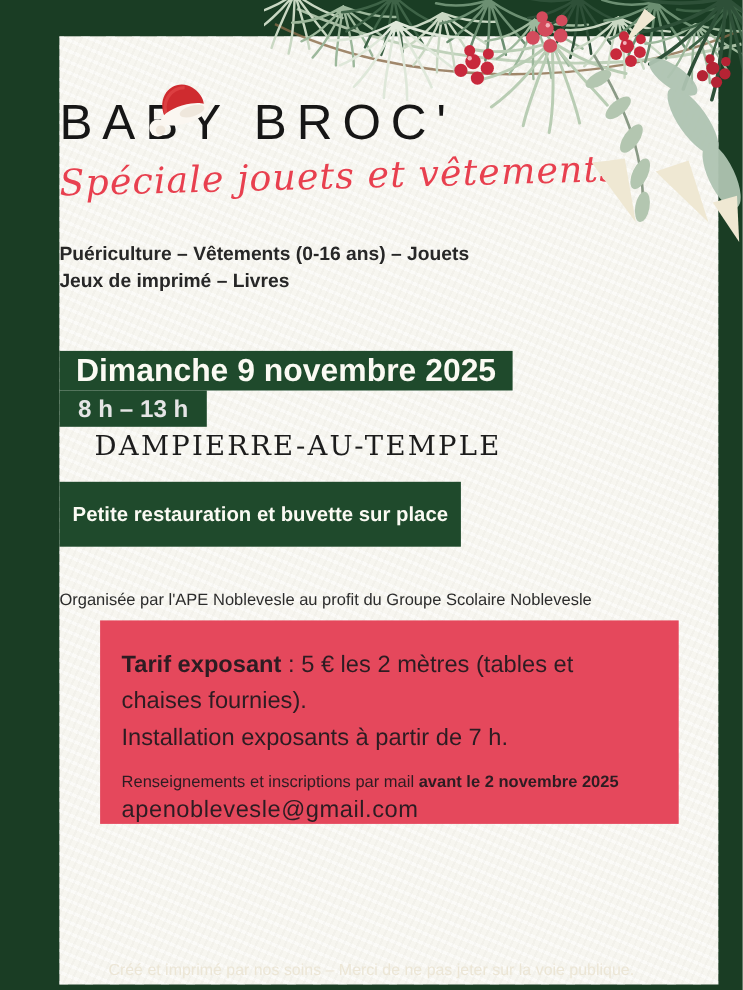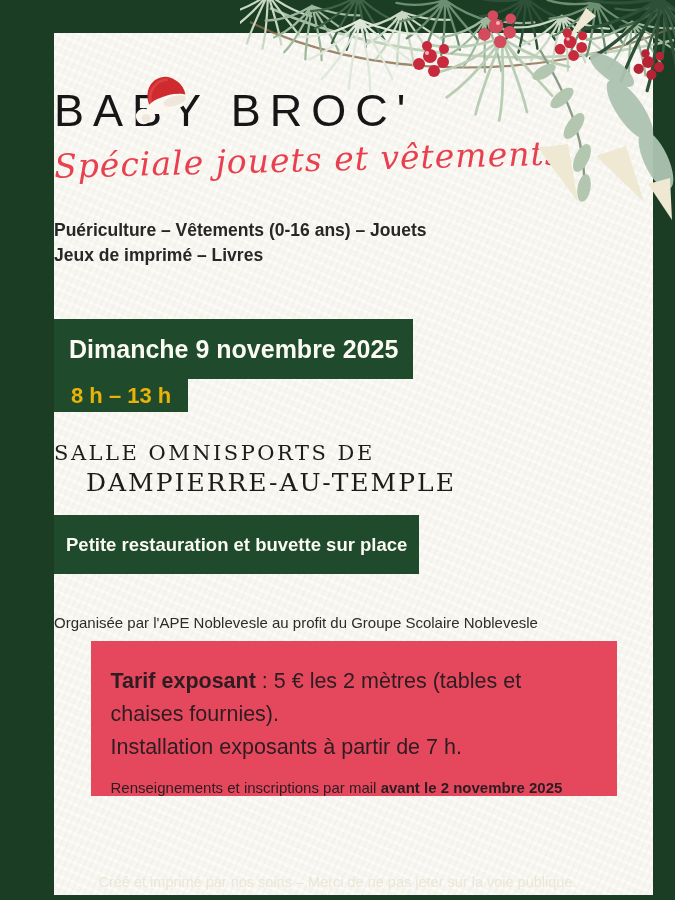"Dimanche 9 novembre 2025" .banner-date { font-size: 25px -> 29px; padding: 12px 15px -> 0 15px }
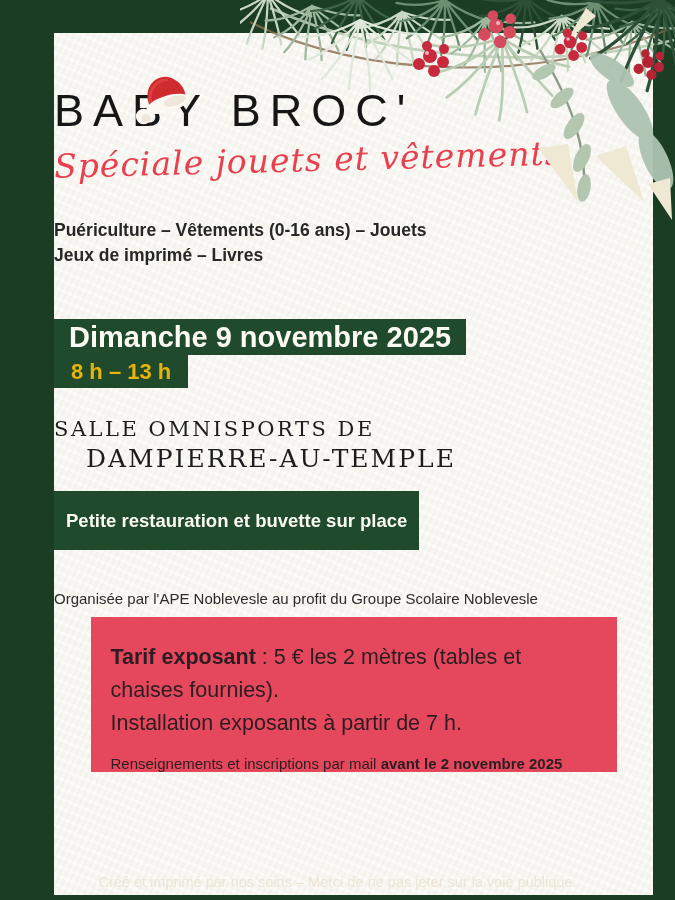"8 h – 13 h" .banner-time { color: #eab308 -> #e5e5e5 }
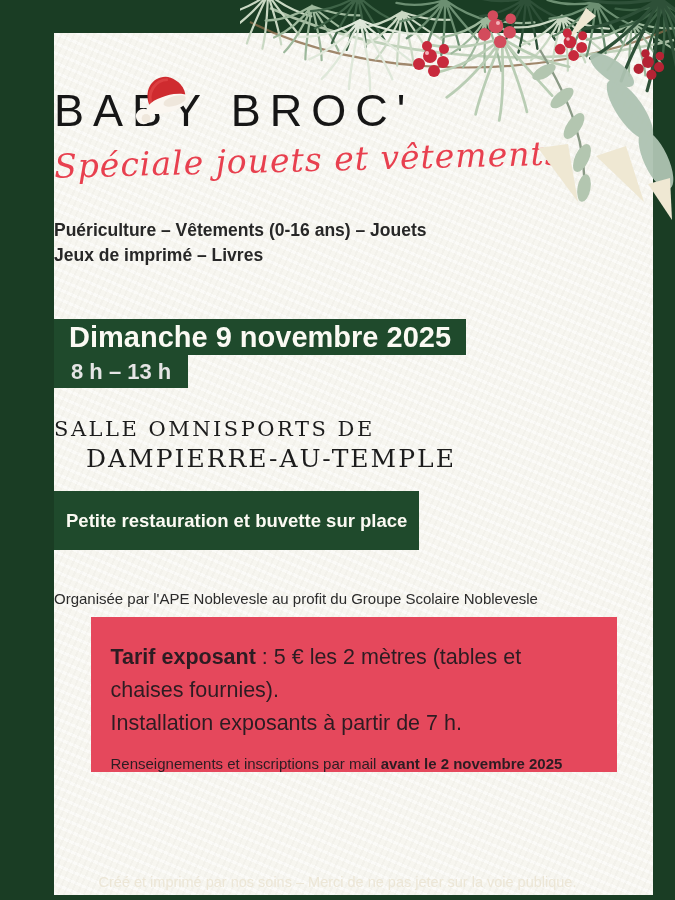"SALLE OMNISPORTS DE" div.venue1 { html: <div>SALLE OMNISPORTS DE</div> -> none }
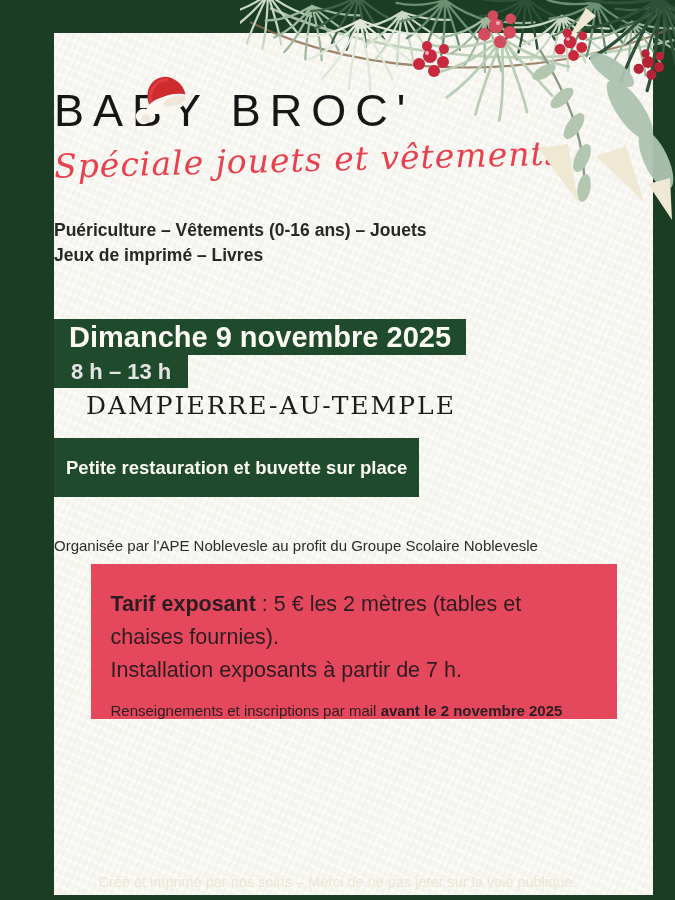"apenoblevesle@gmail.com" p.price-email { html: none -> <p>apenoblevesle@gmail.com</p> }
